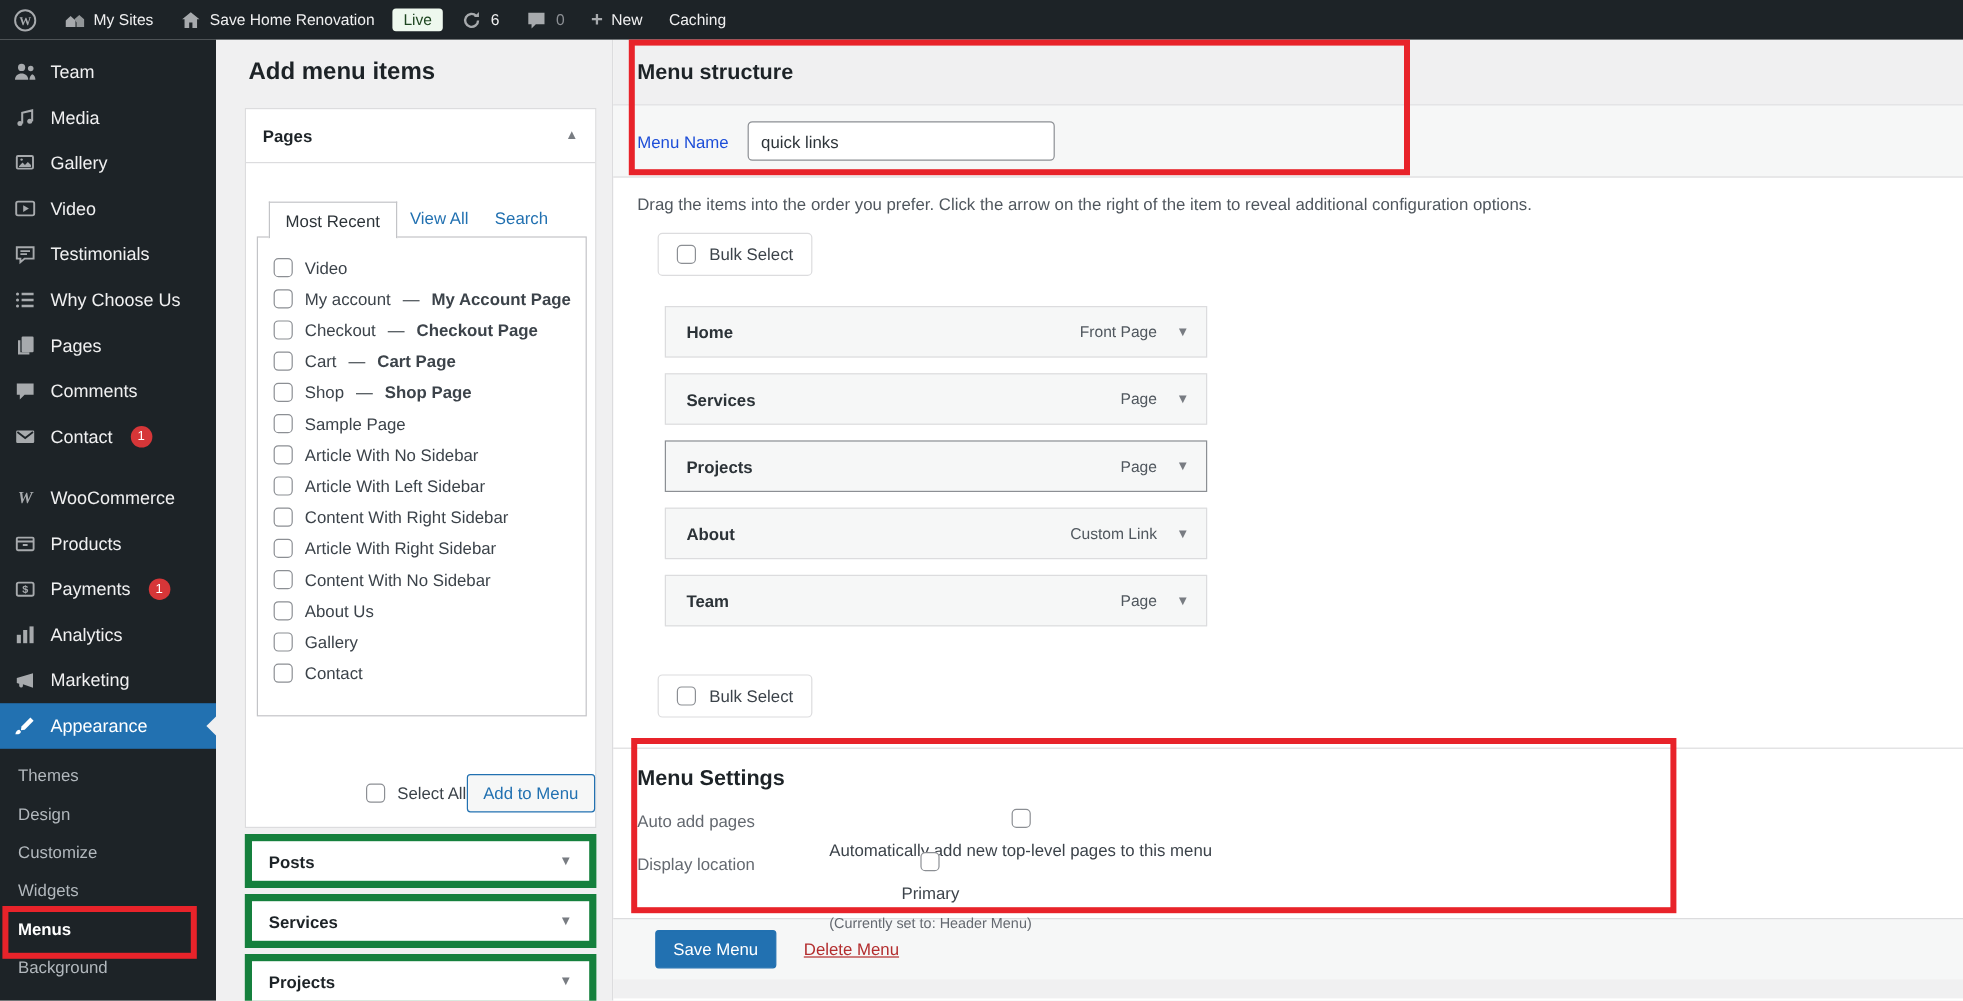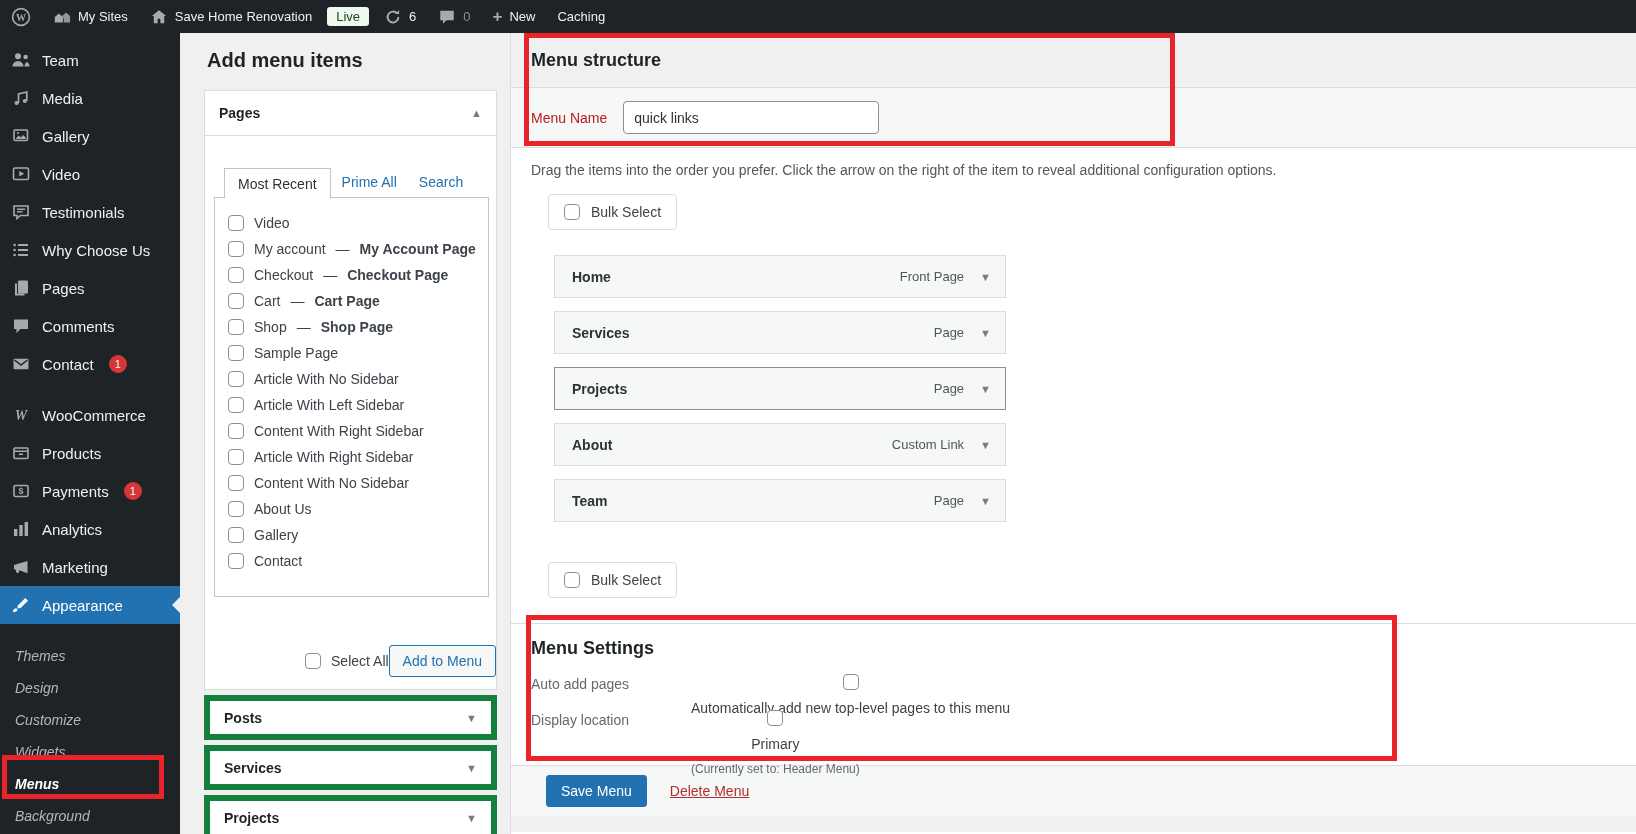"Menu Name" .ms-name-label { color: #b91c1c -> #1d4ed8 }
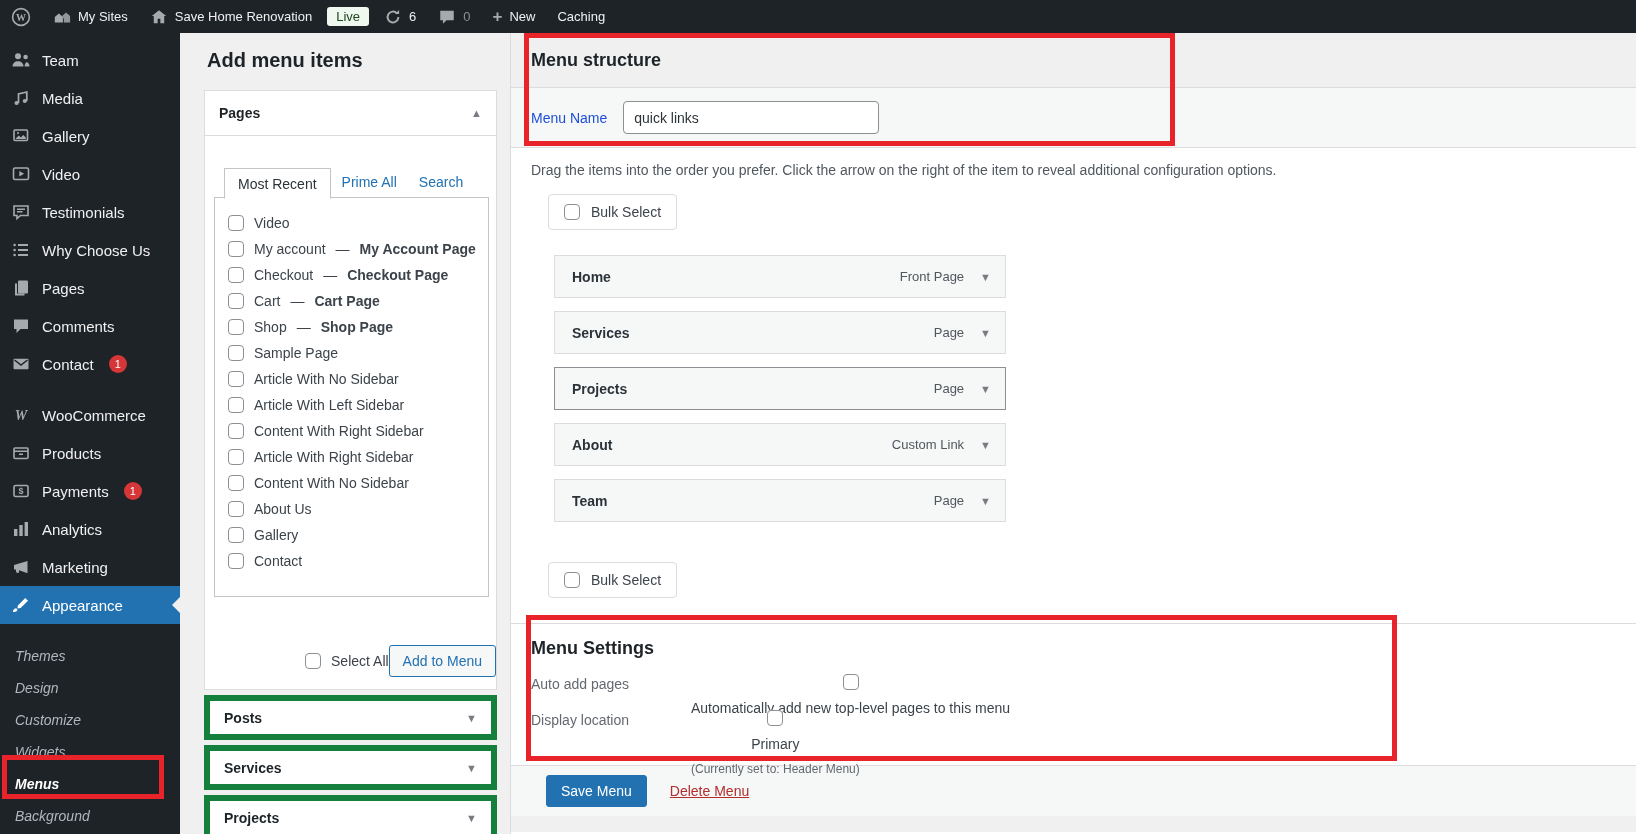"Prime All" span.tab { text: Prime -> View }
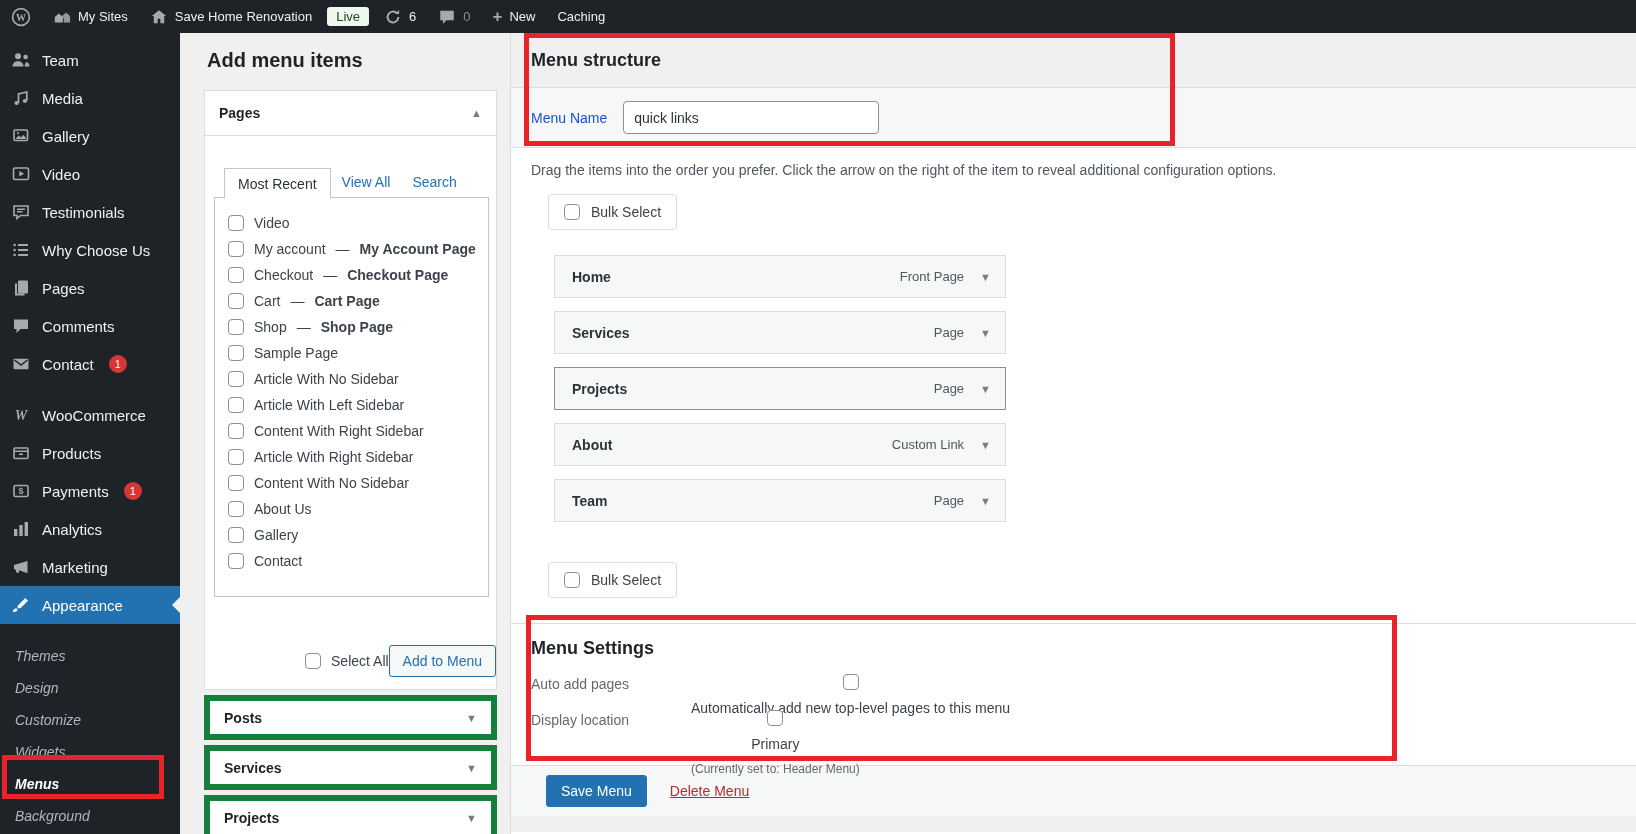"Themes" .sb-sub { font-style: italic -> none; padding-top: 16px -> 6px }
